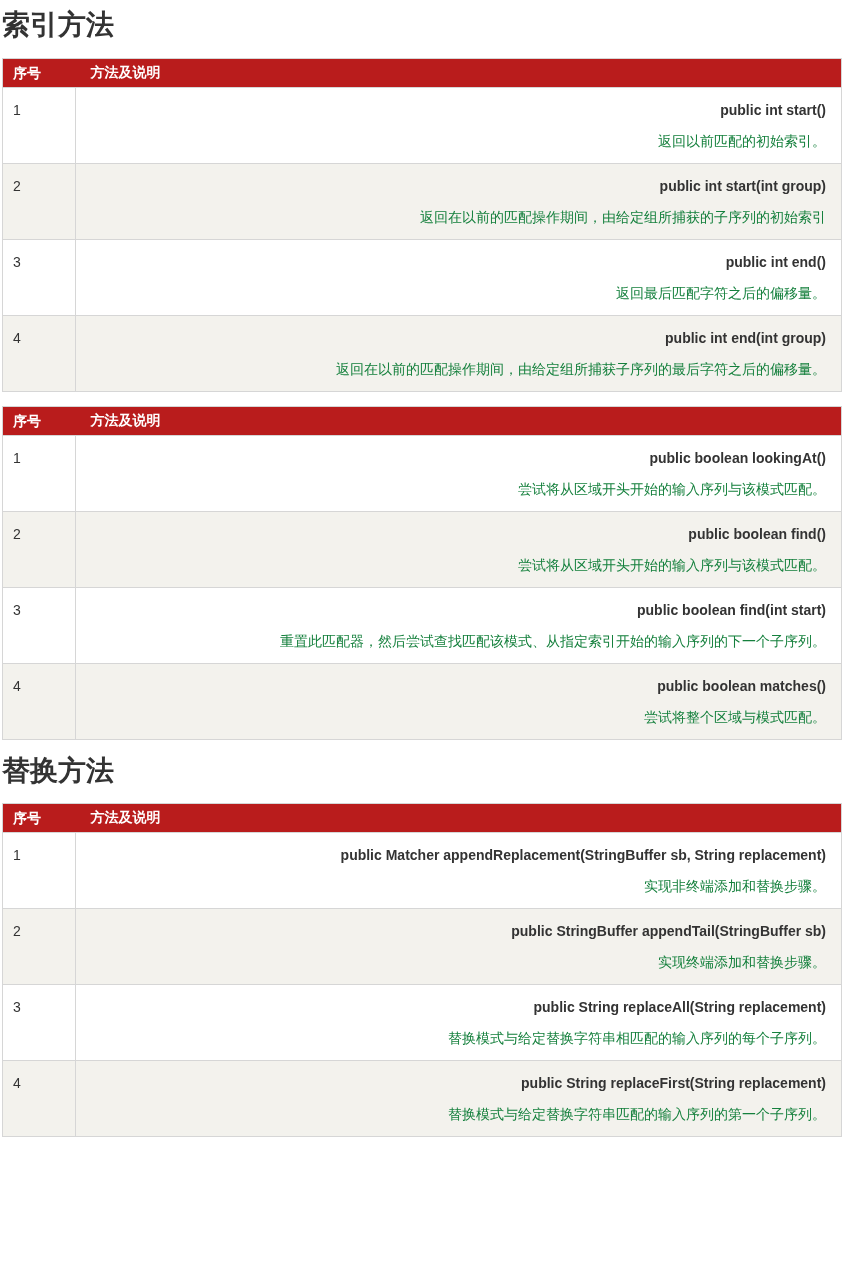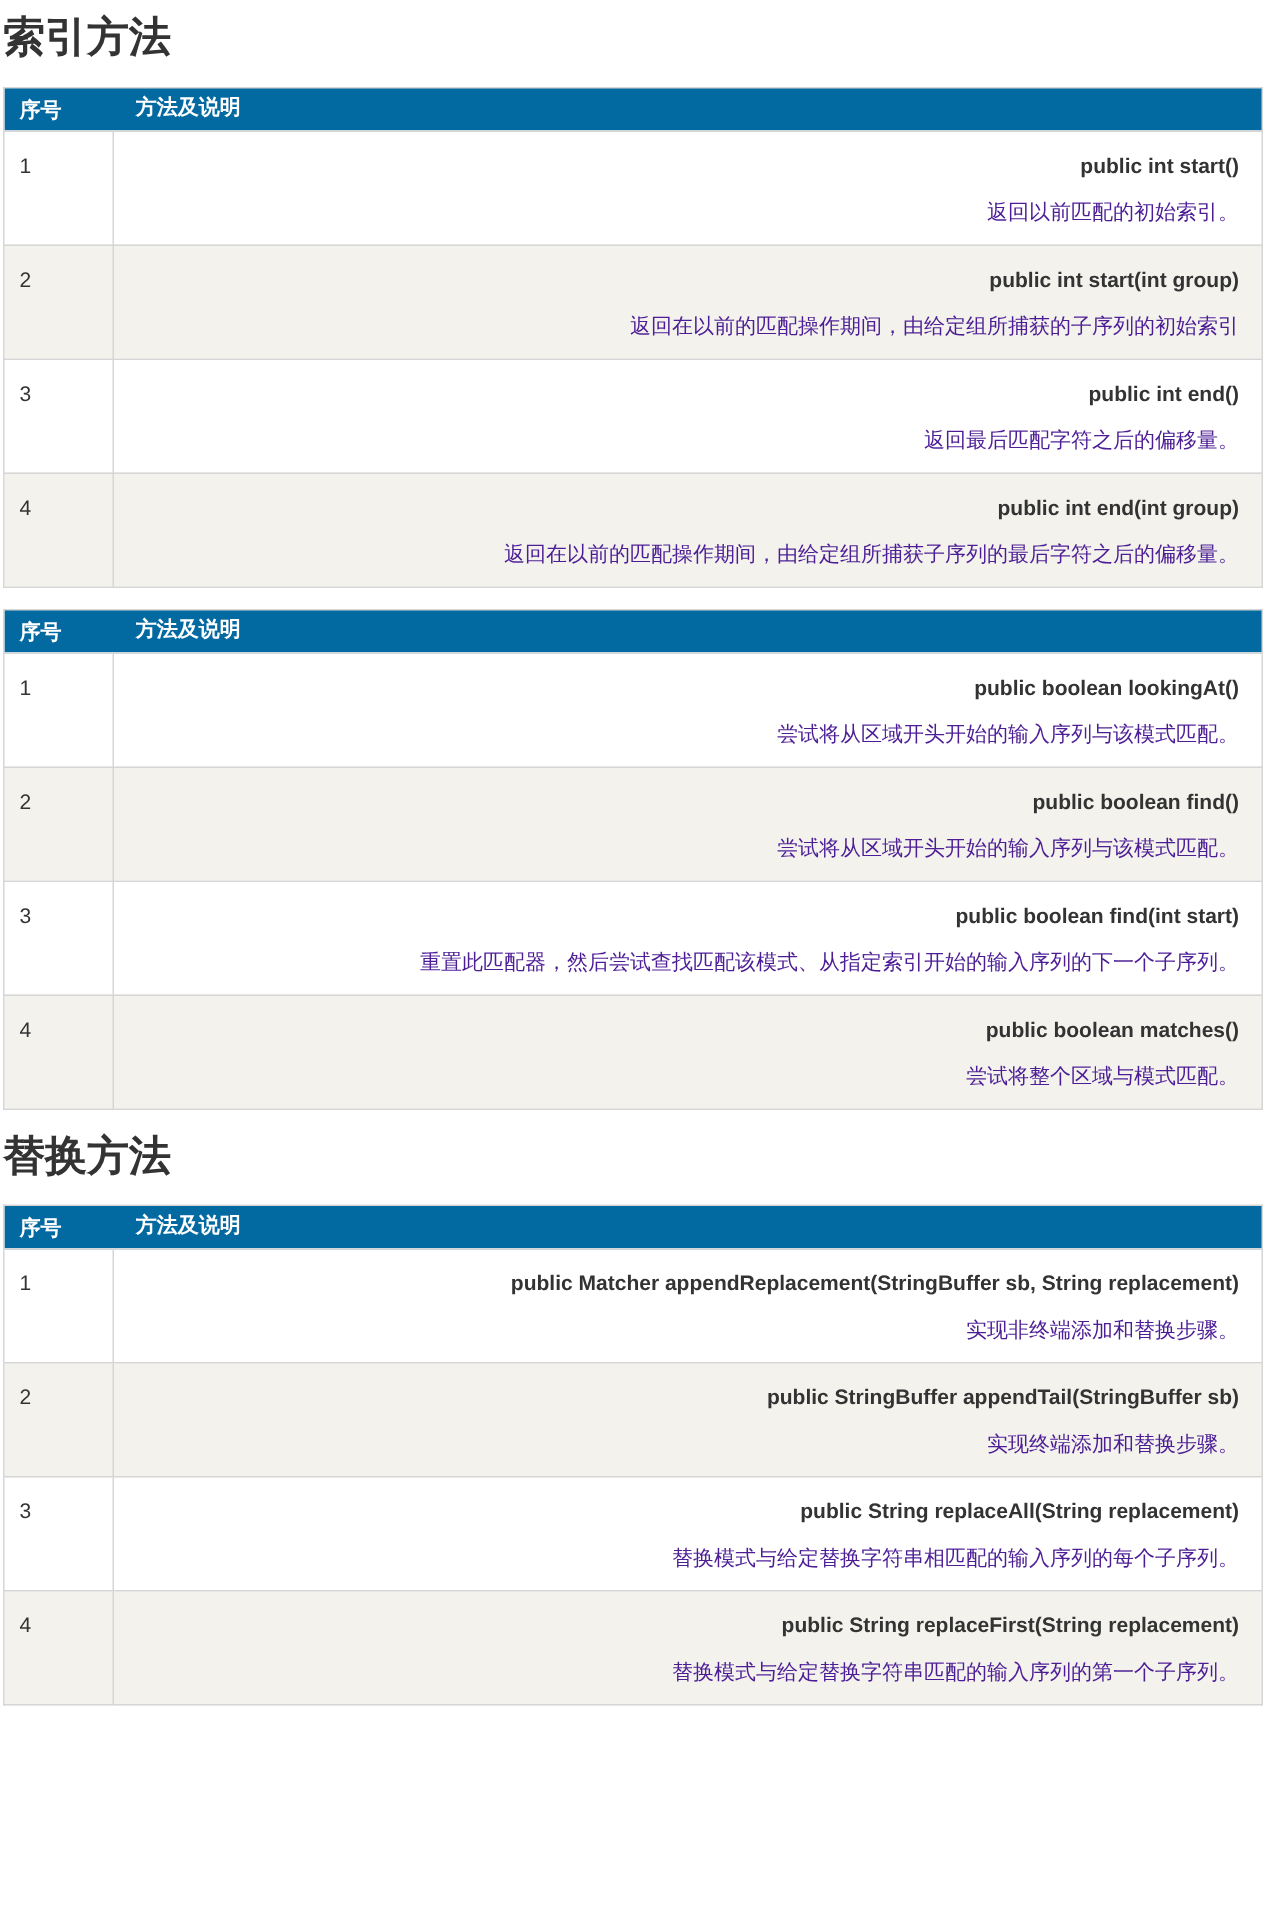"序号" table.methods th { background: #0369a1 -> #b91c1c }
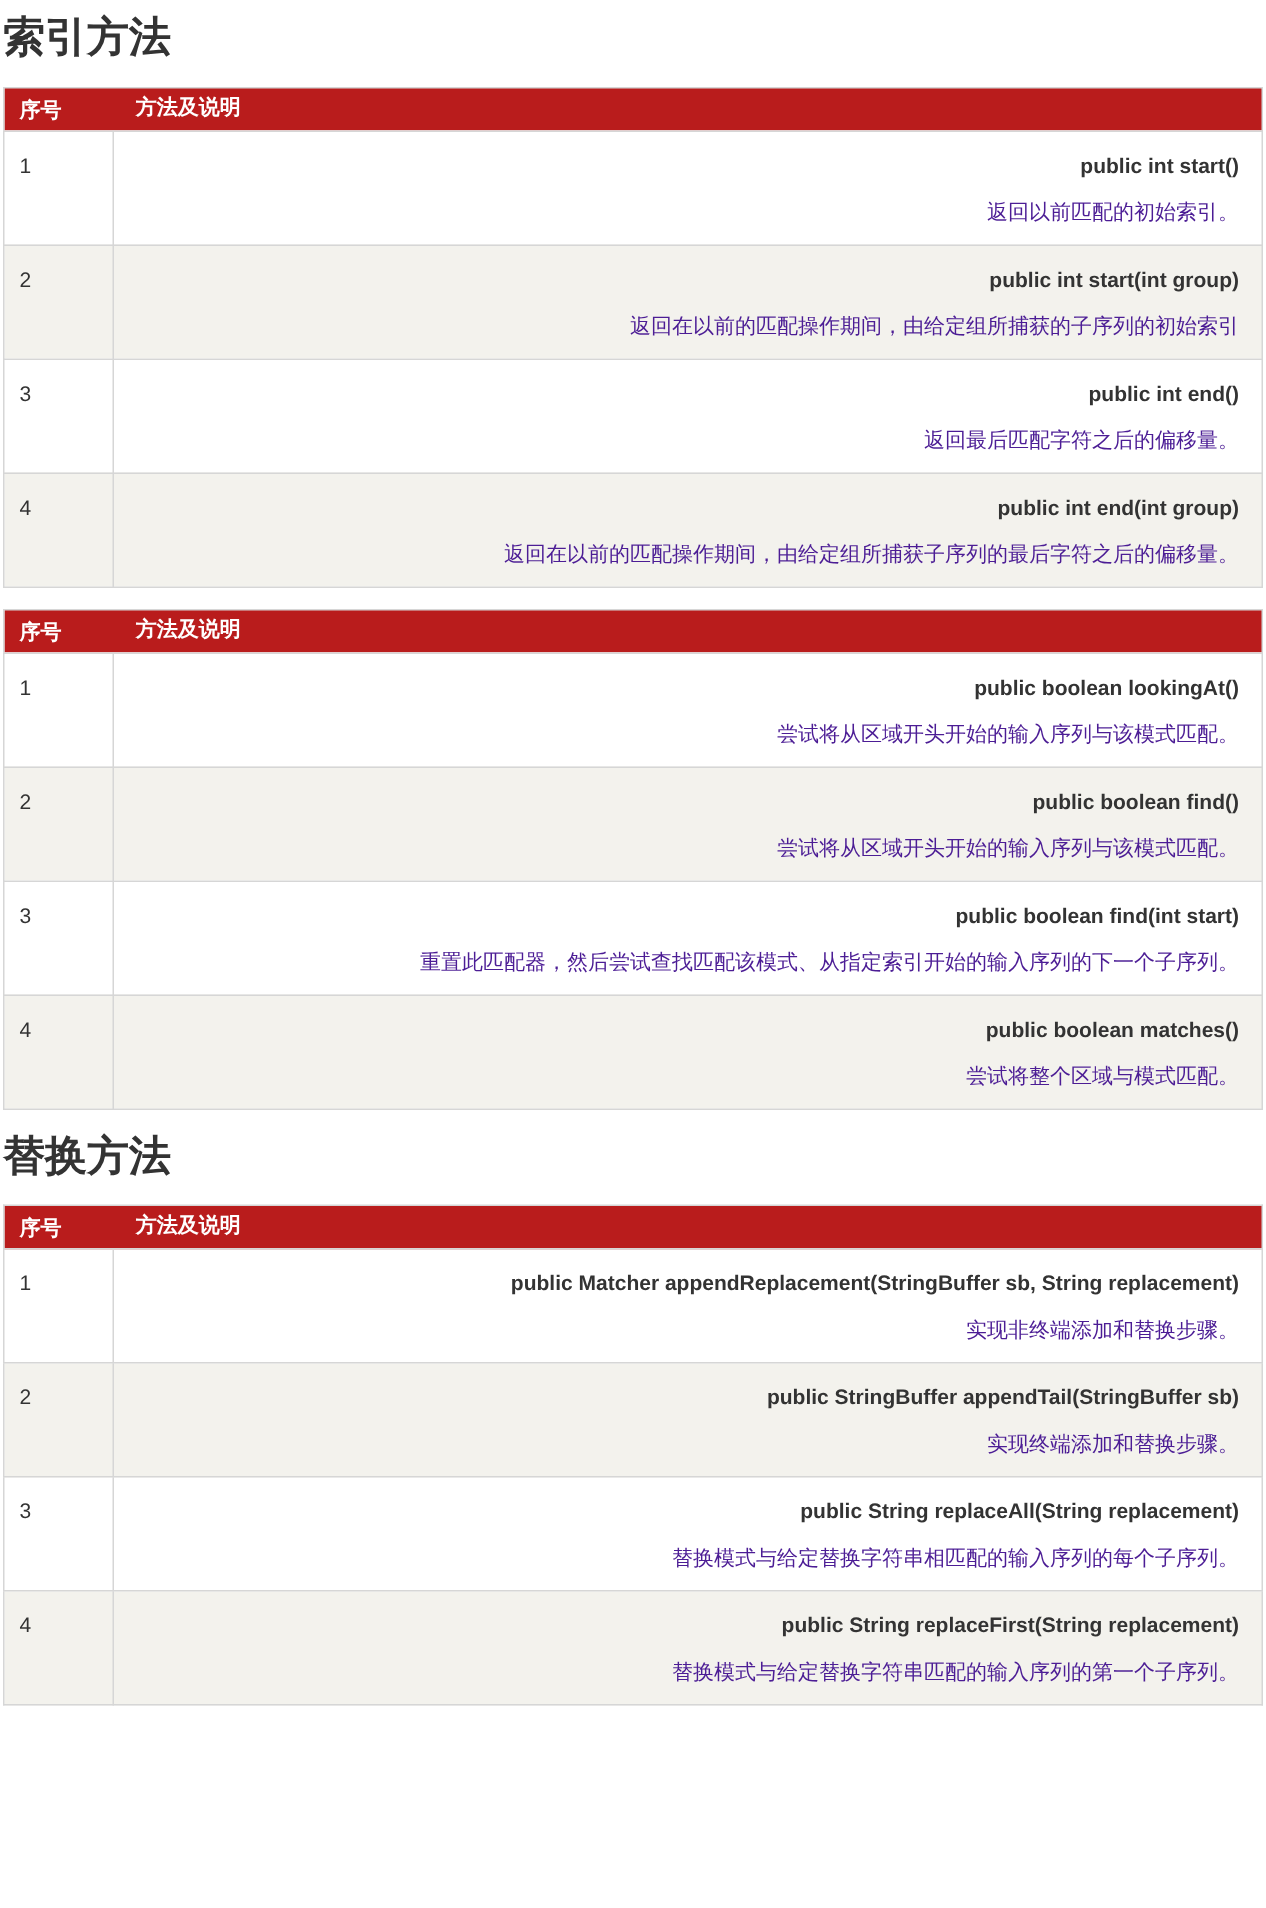"返回以前匹配的初始索引。" td.cell-method p.desc { color: #4c1d95 -> #15803d }
